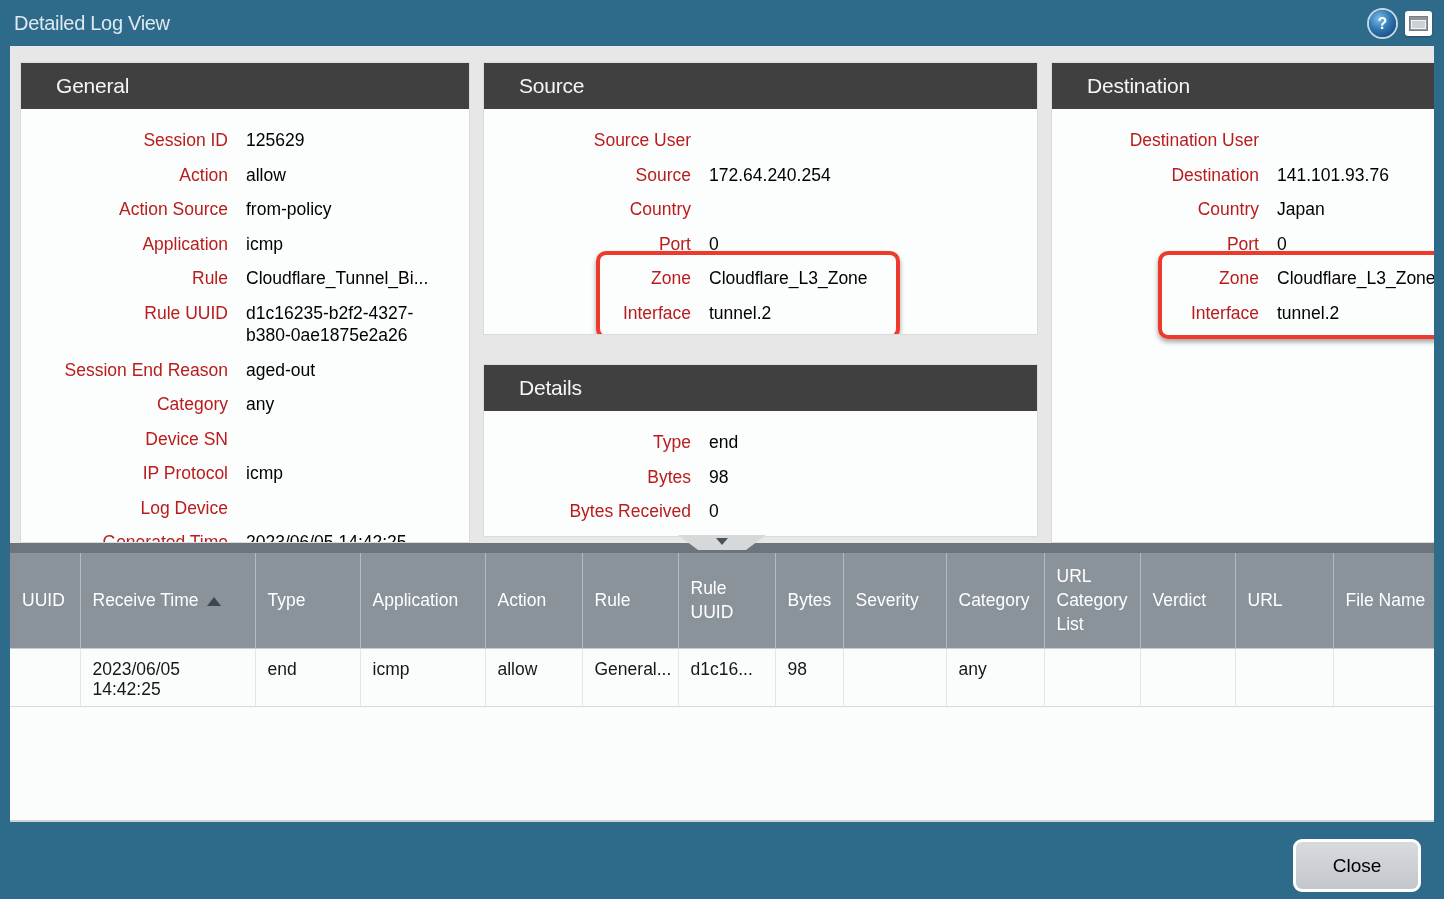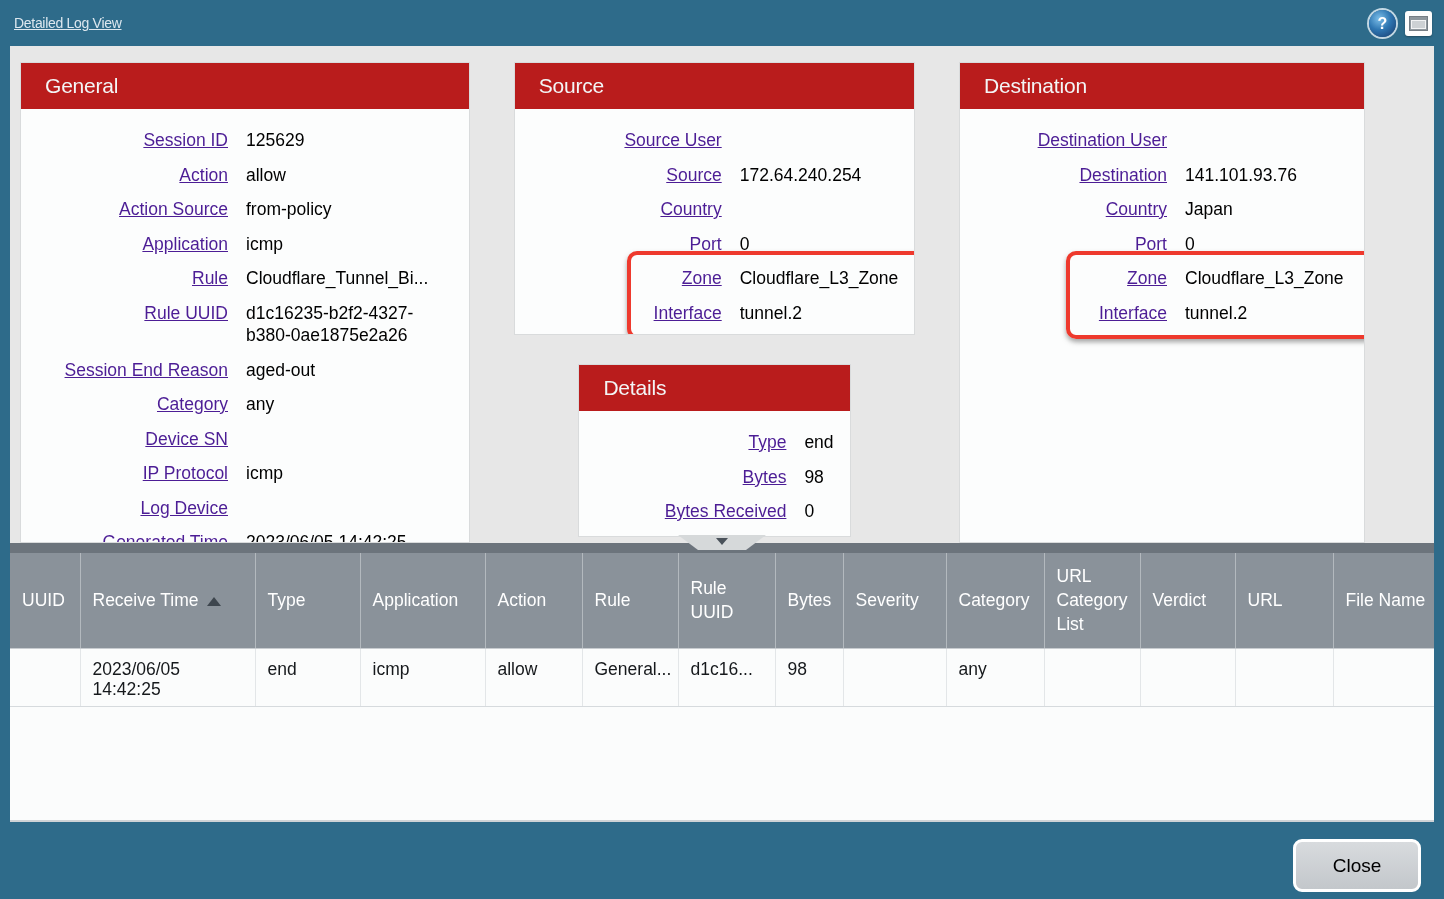"Detailed Log View" .titlebar .title { font-size: 14px -> 20px; text-decoration: underline -> none }
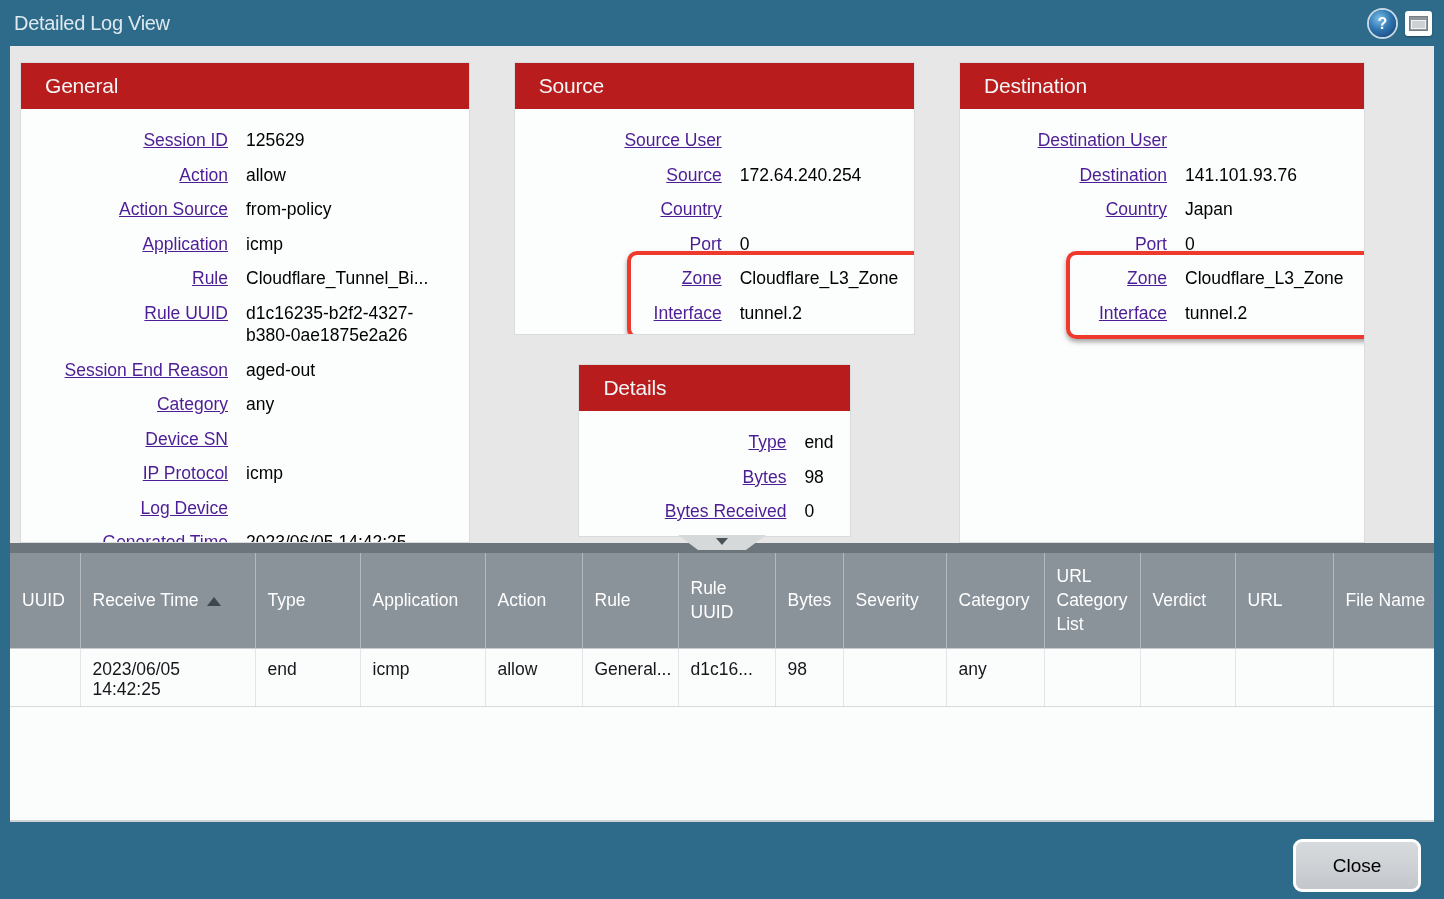"General" .panel-header { background: #b91c1c -> #404040; padding-left: 24px -> 35px }
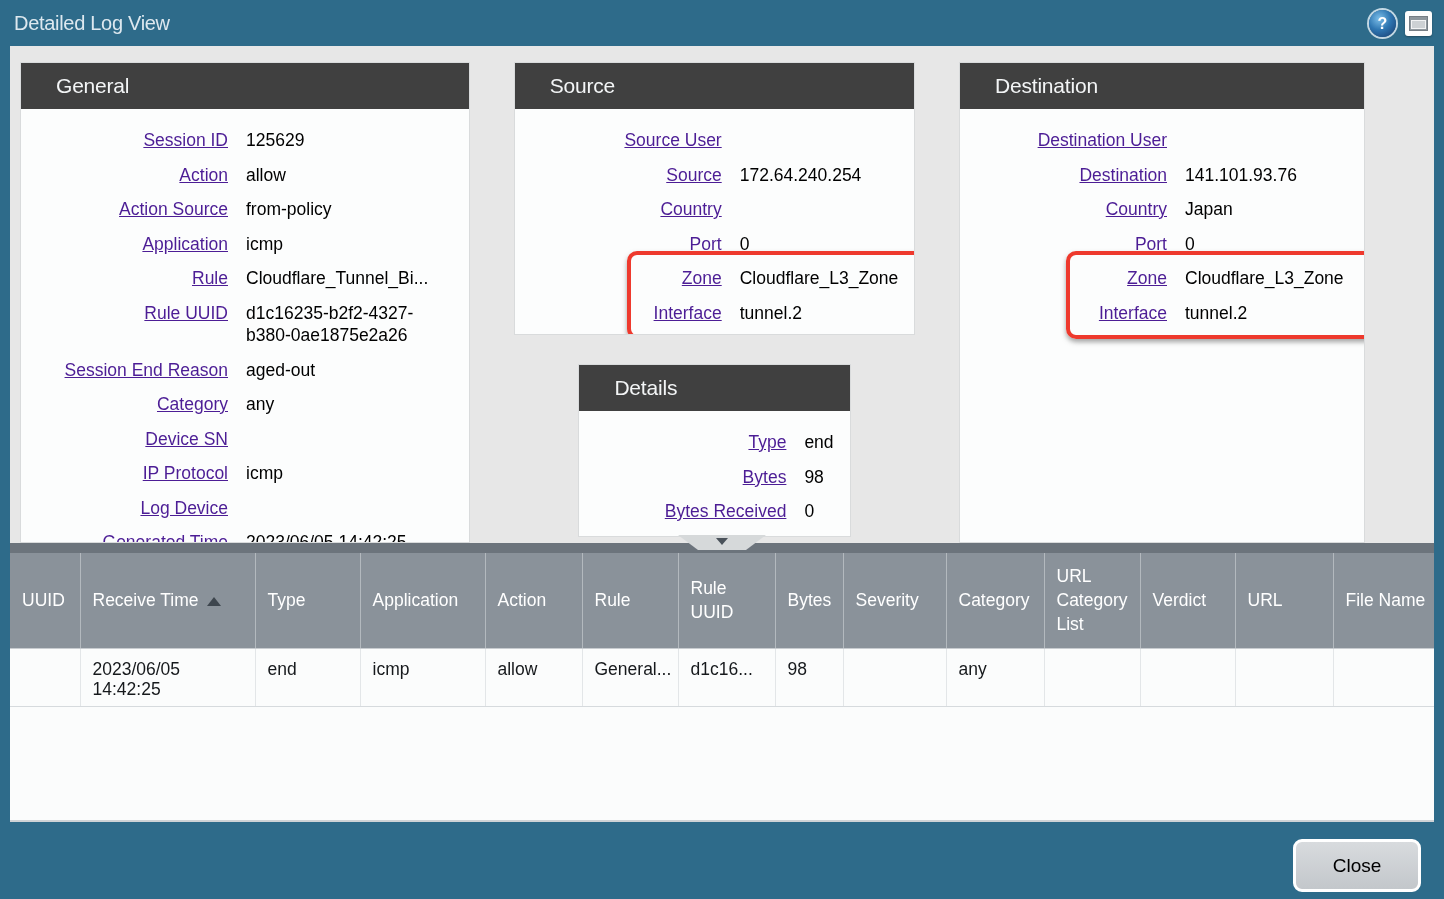"Source" .col2 { align-items: center -> none; width: 463px -> 555px }
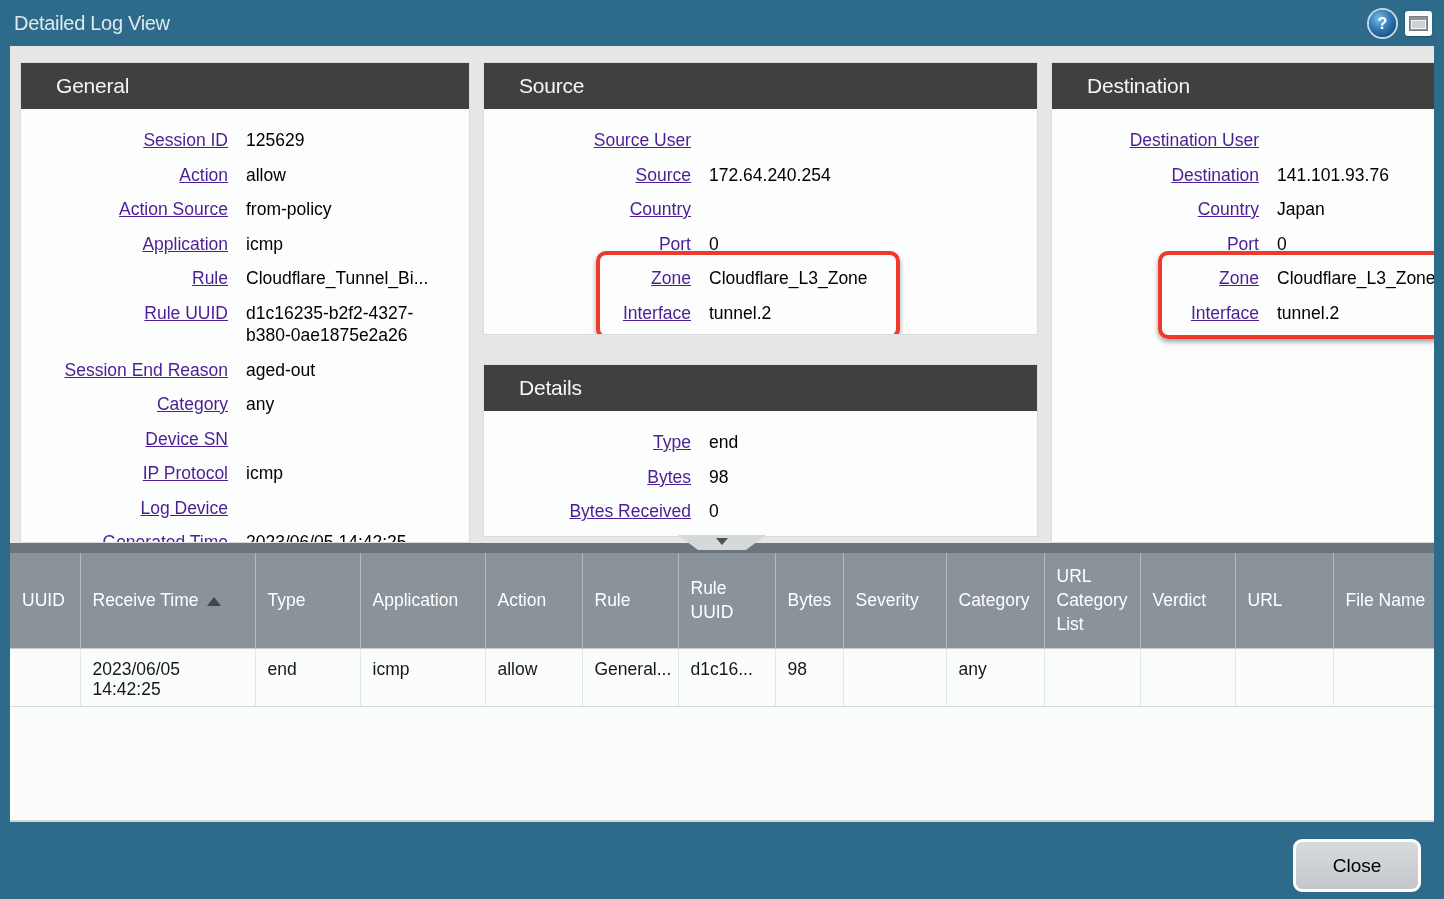"Session ID" .flabel { color: #4c1d95 -> #b91c1c; text-decoration: underline -> none }
